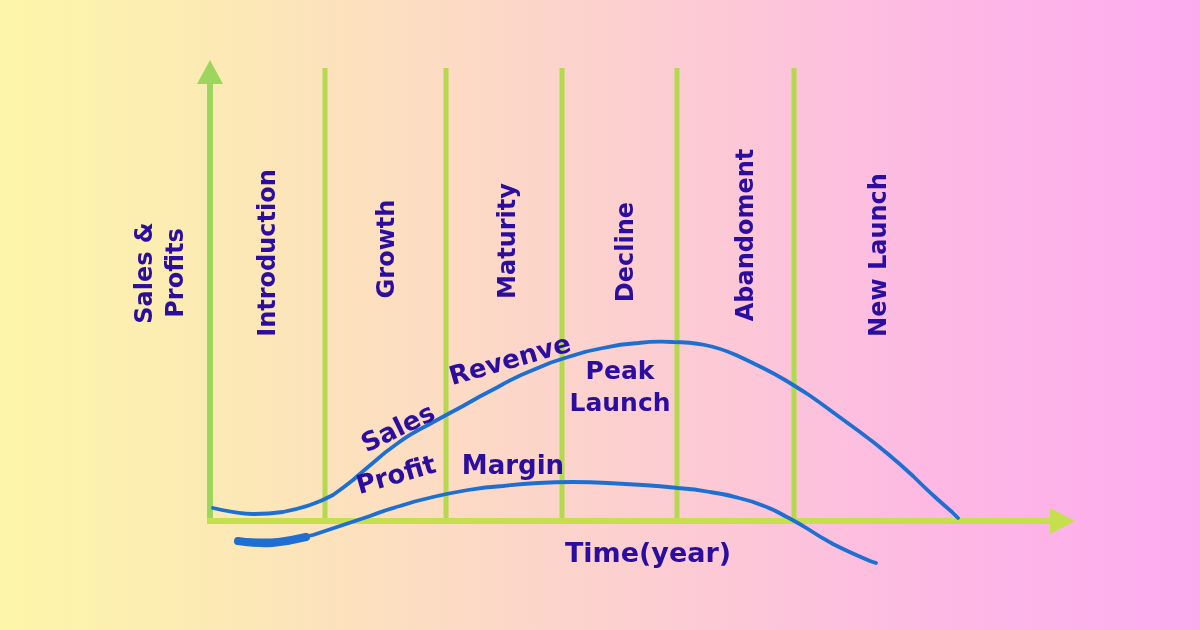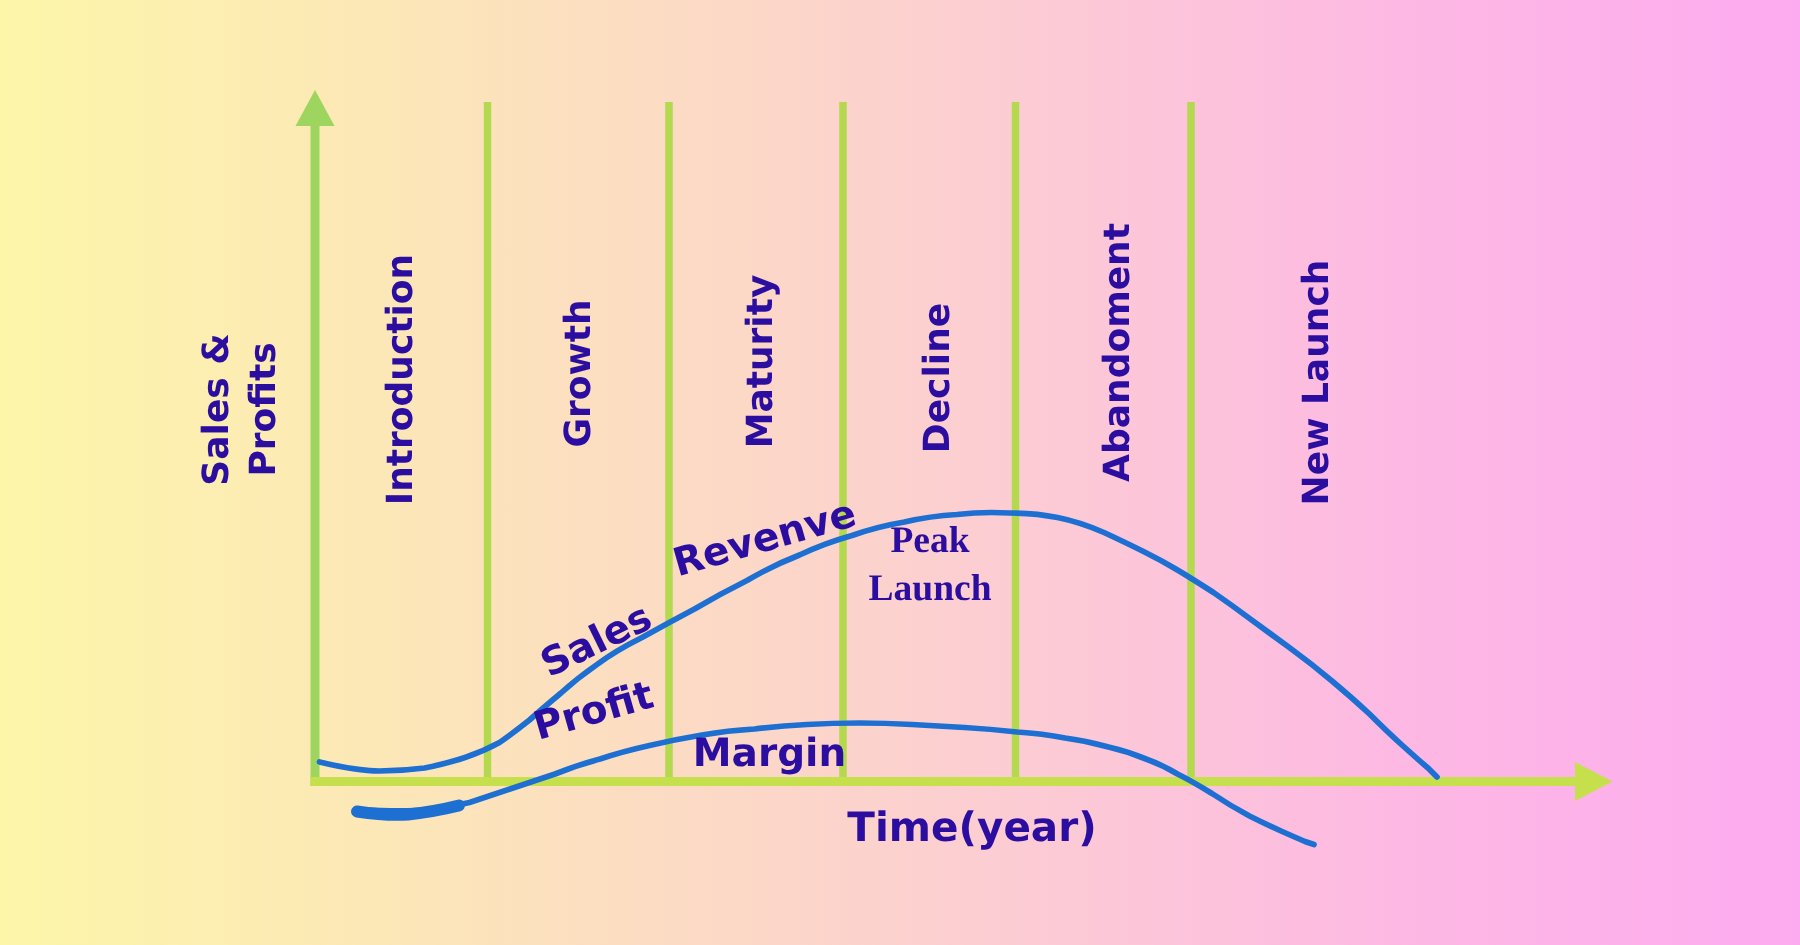"Peak" div.lbl { font-family: Liberation Serif, serif -> none; top: 377px -> 387px }
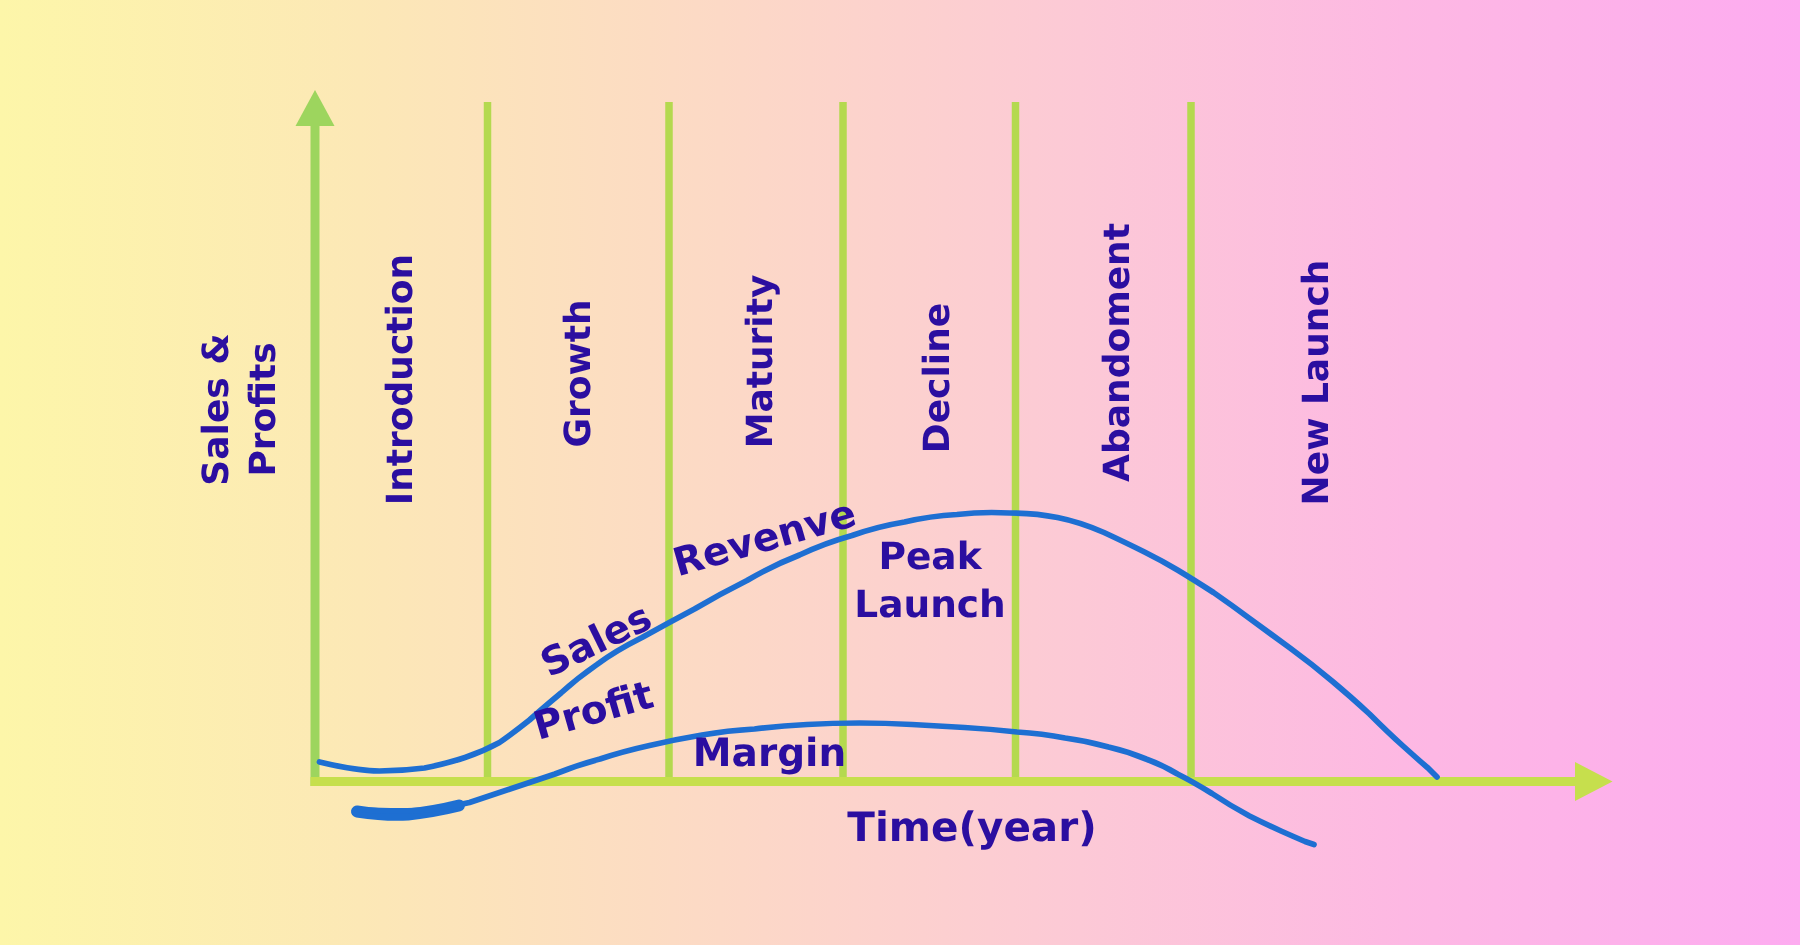"Margin" div.lbl { margin-top: 37px -> none }
